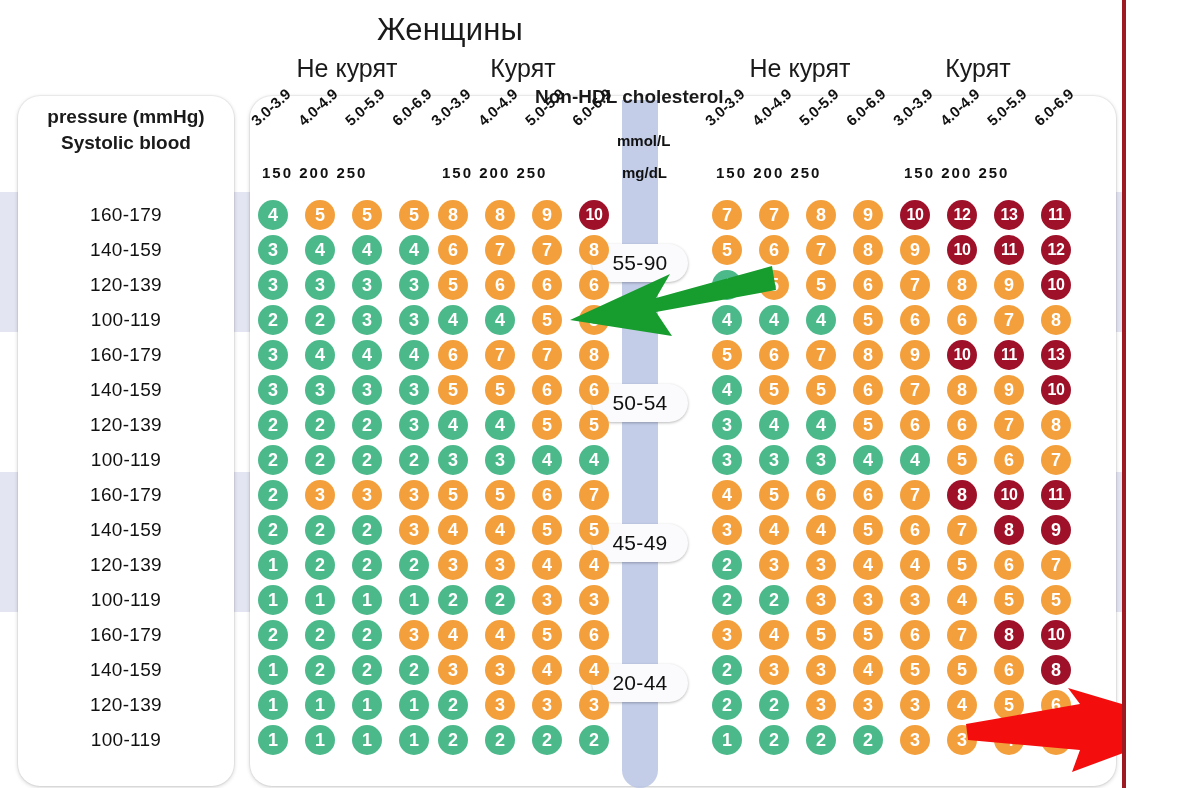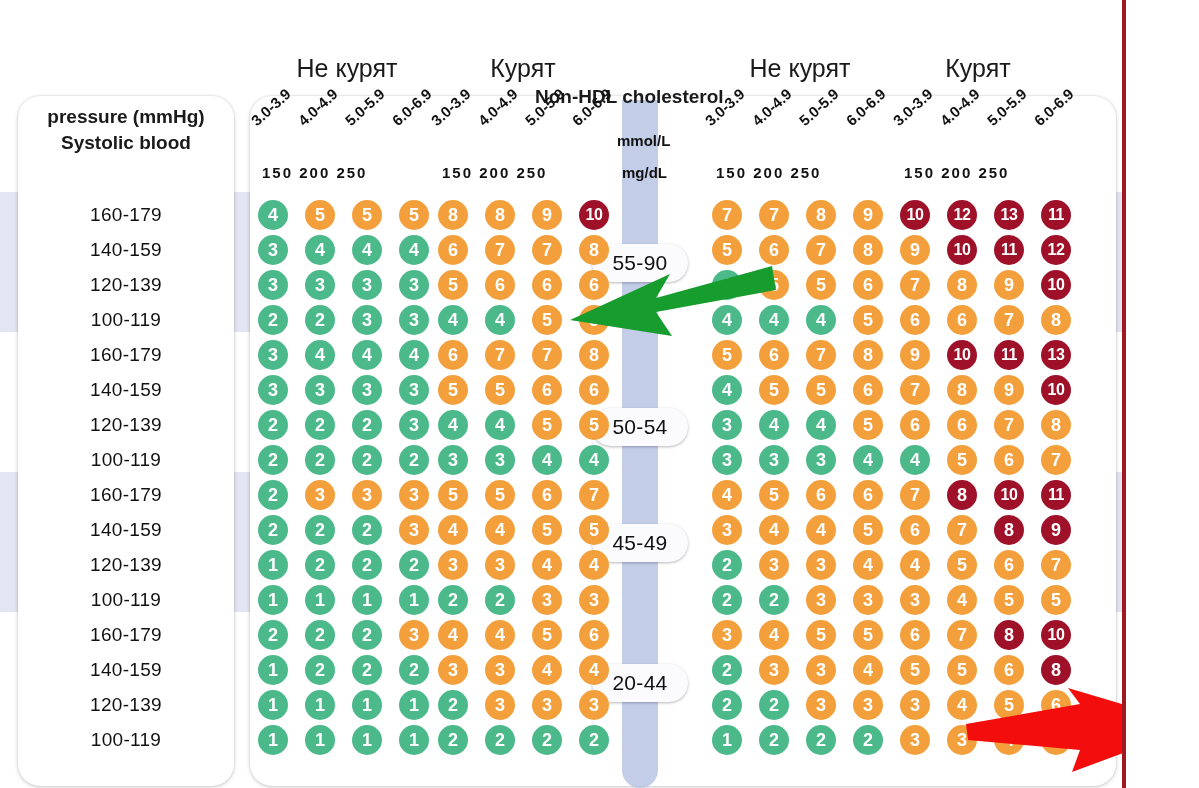"Женщины" div.sex-title { html: none -> <div>Женщины</div> }
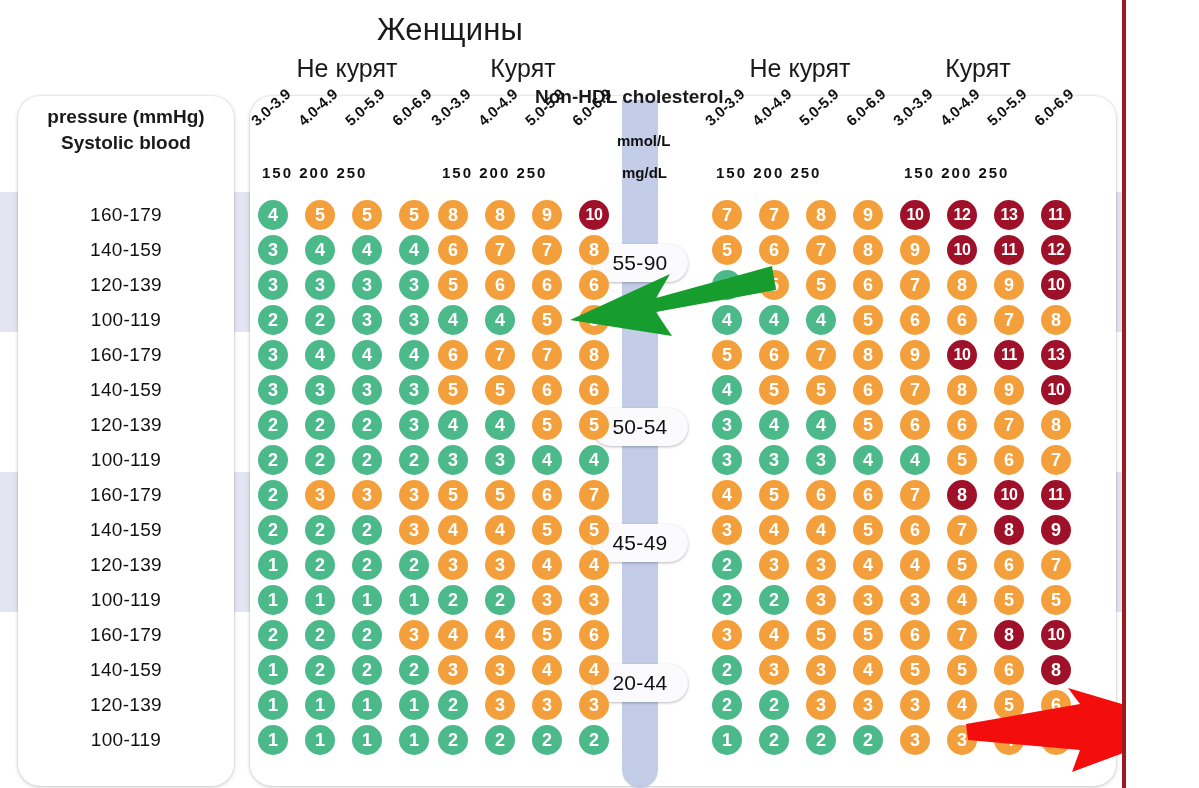"50-54" div.age-pill { margin-top: 24px -> none }
